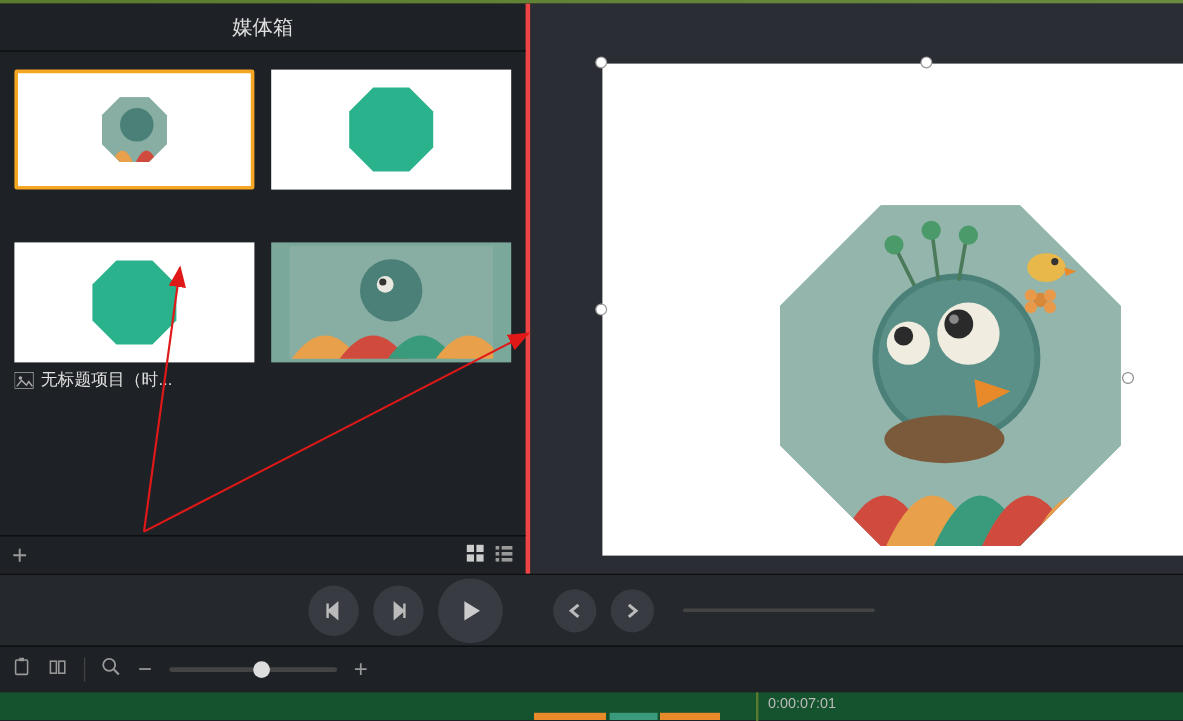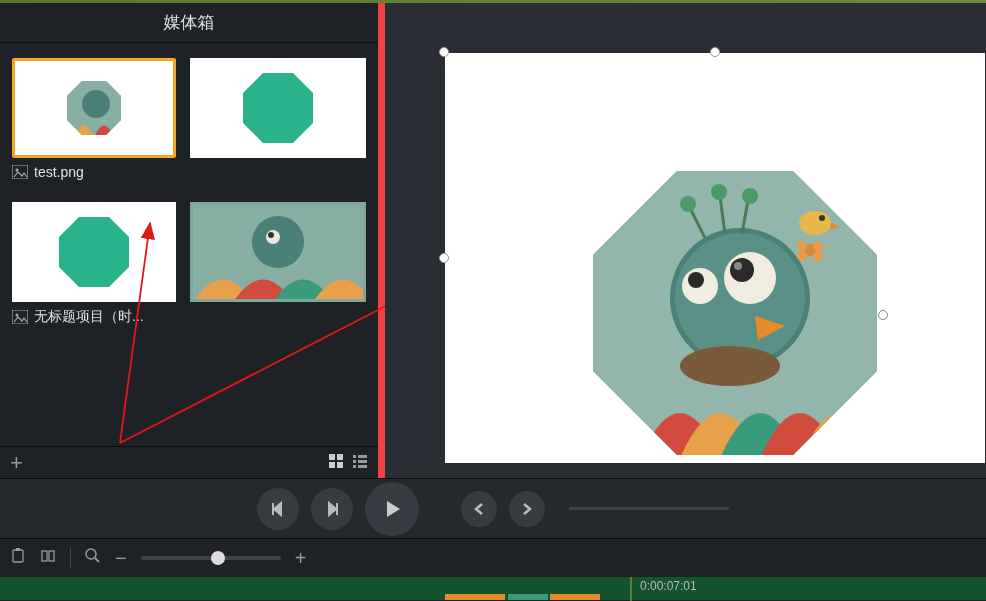"媒体箱" .left-panel { border-right: 7px solid #ef4444 -> 4px solid #ef4444; width: 385px -> 442px }
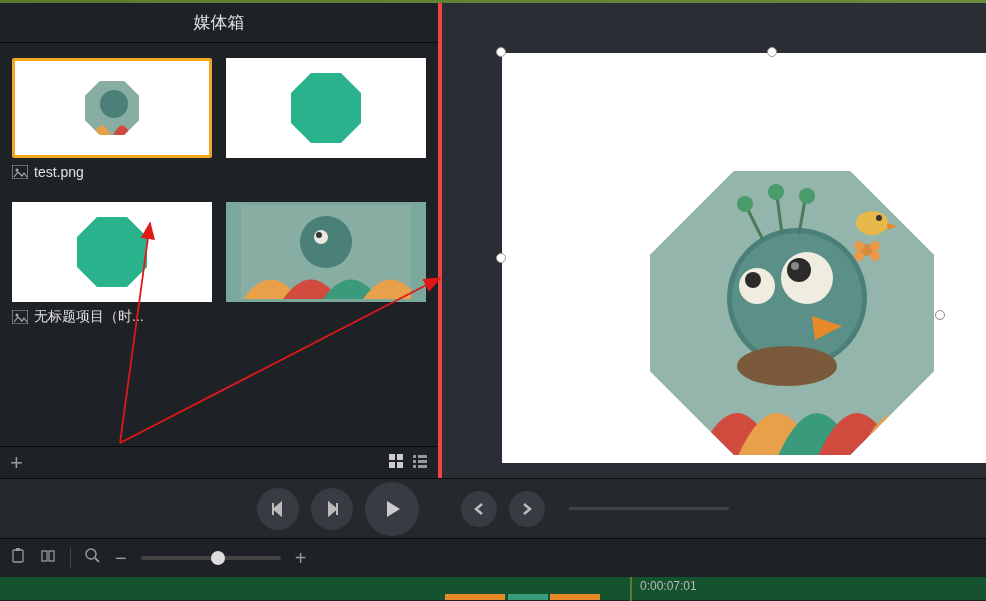"test.png" div.media-label { html: <div> <svg> <rect></rect> <circle></circle> <path></path> </svg> <span>test.png</span> </div> -> none }
